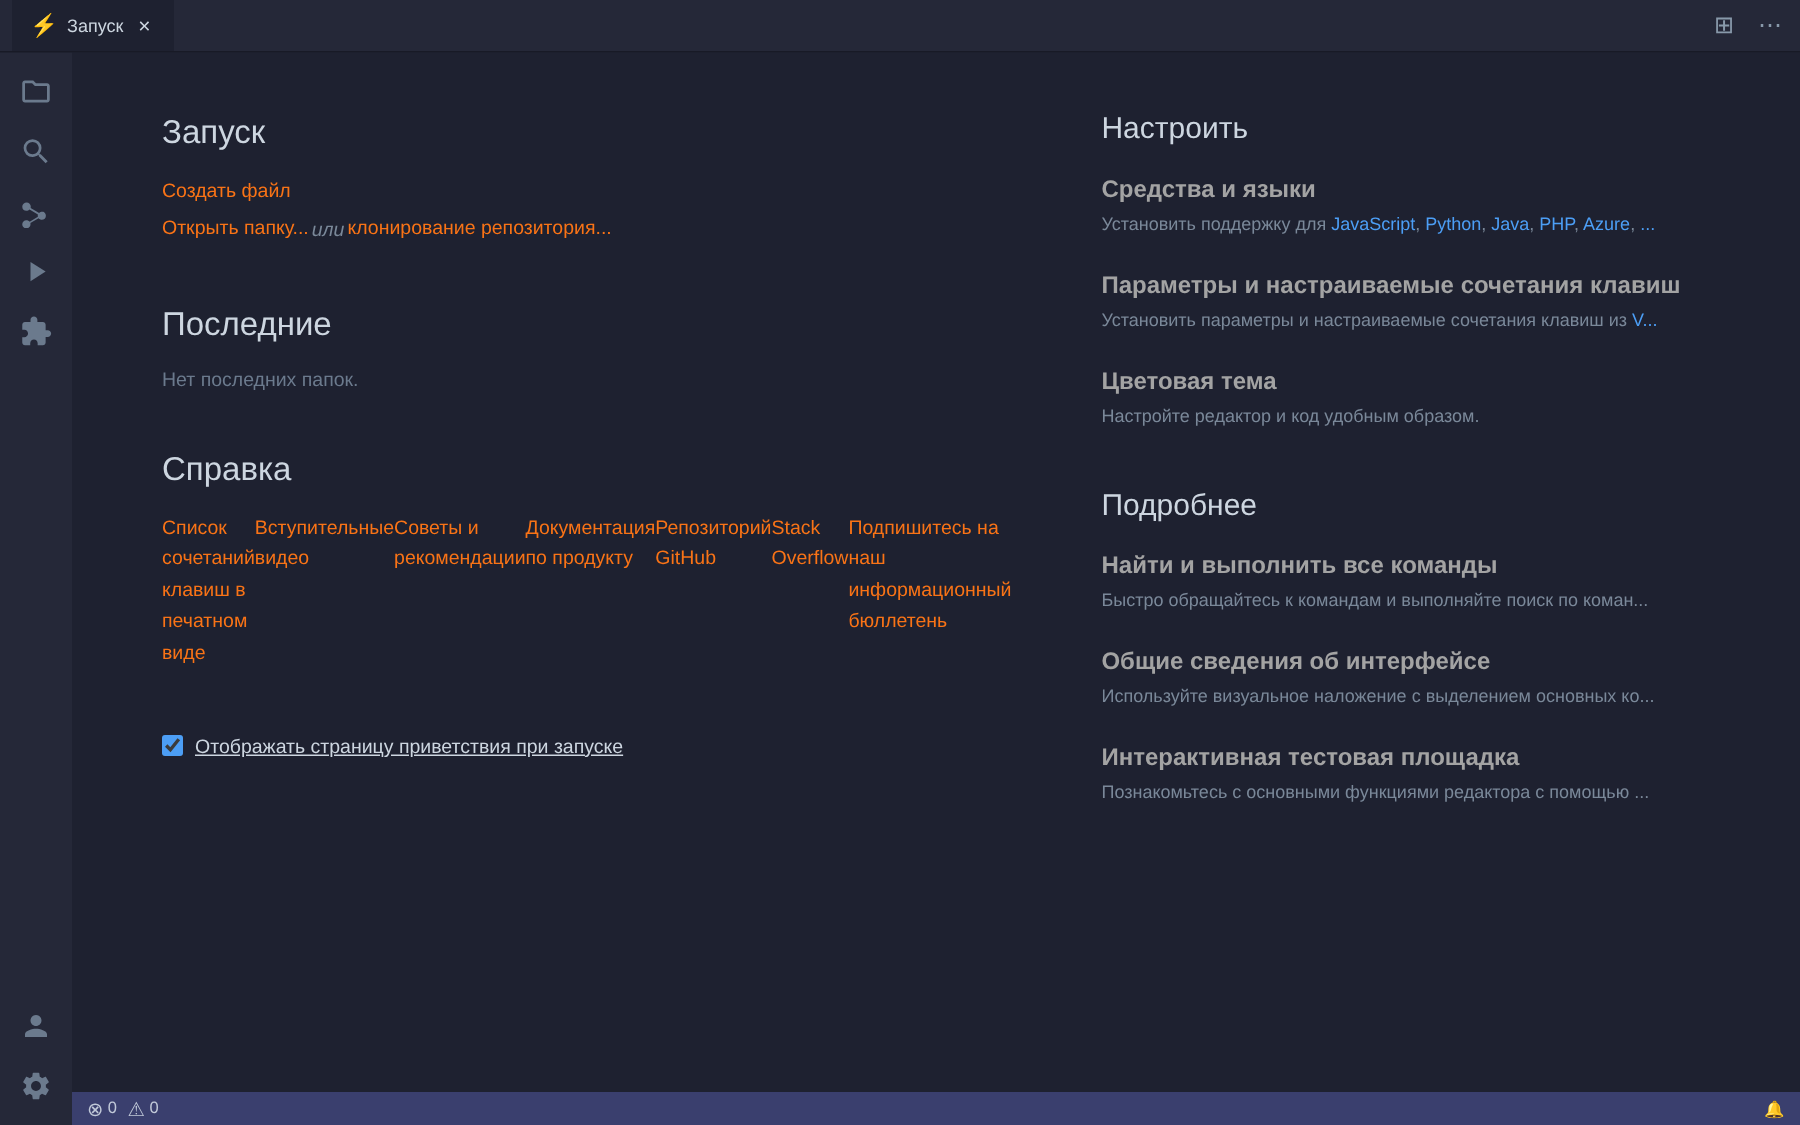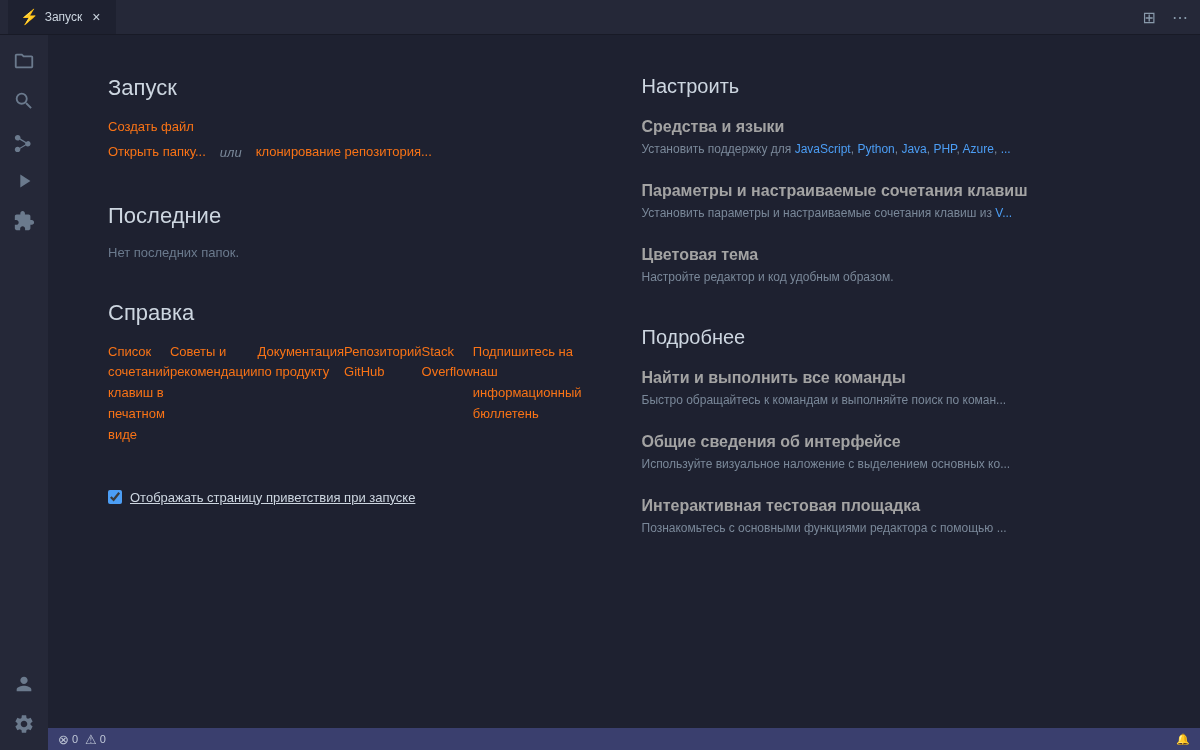"Открыть папку..." div { gap: 12px -> 0 }
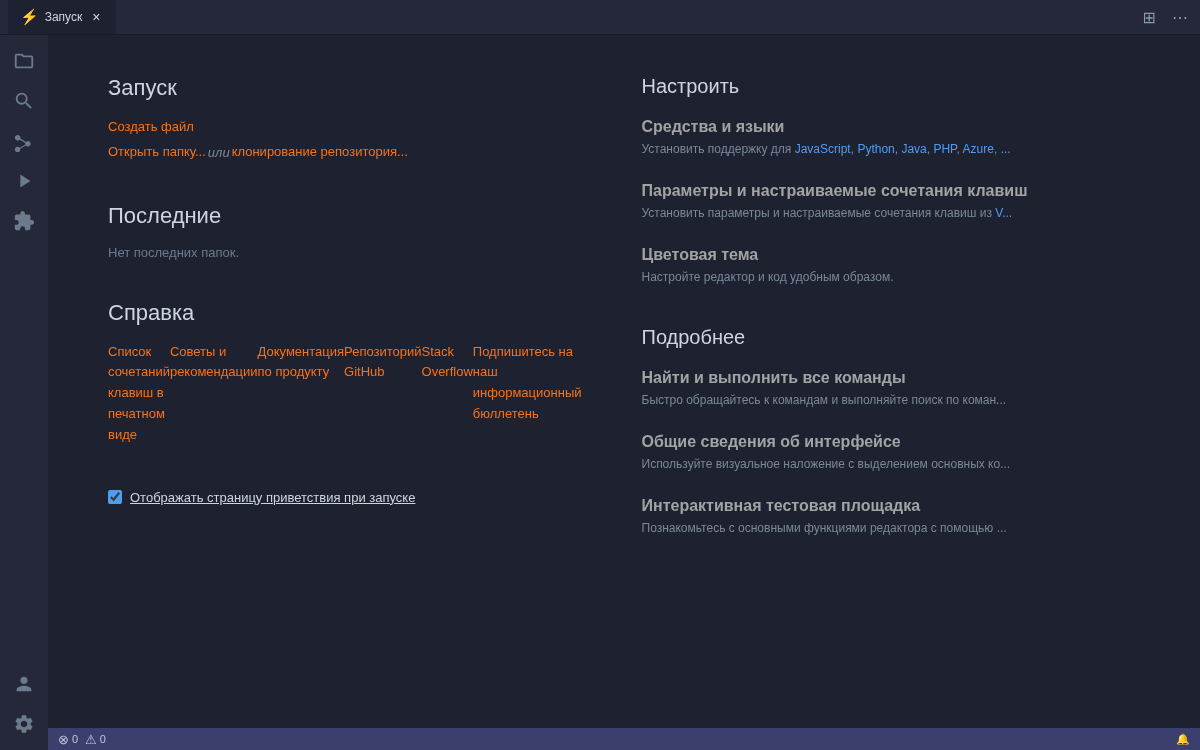"Вступительные видео" a.link { html: none -> <a>Вступительные видео</a> }
